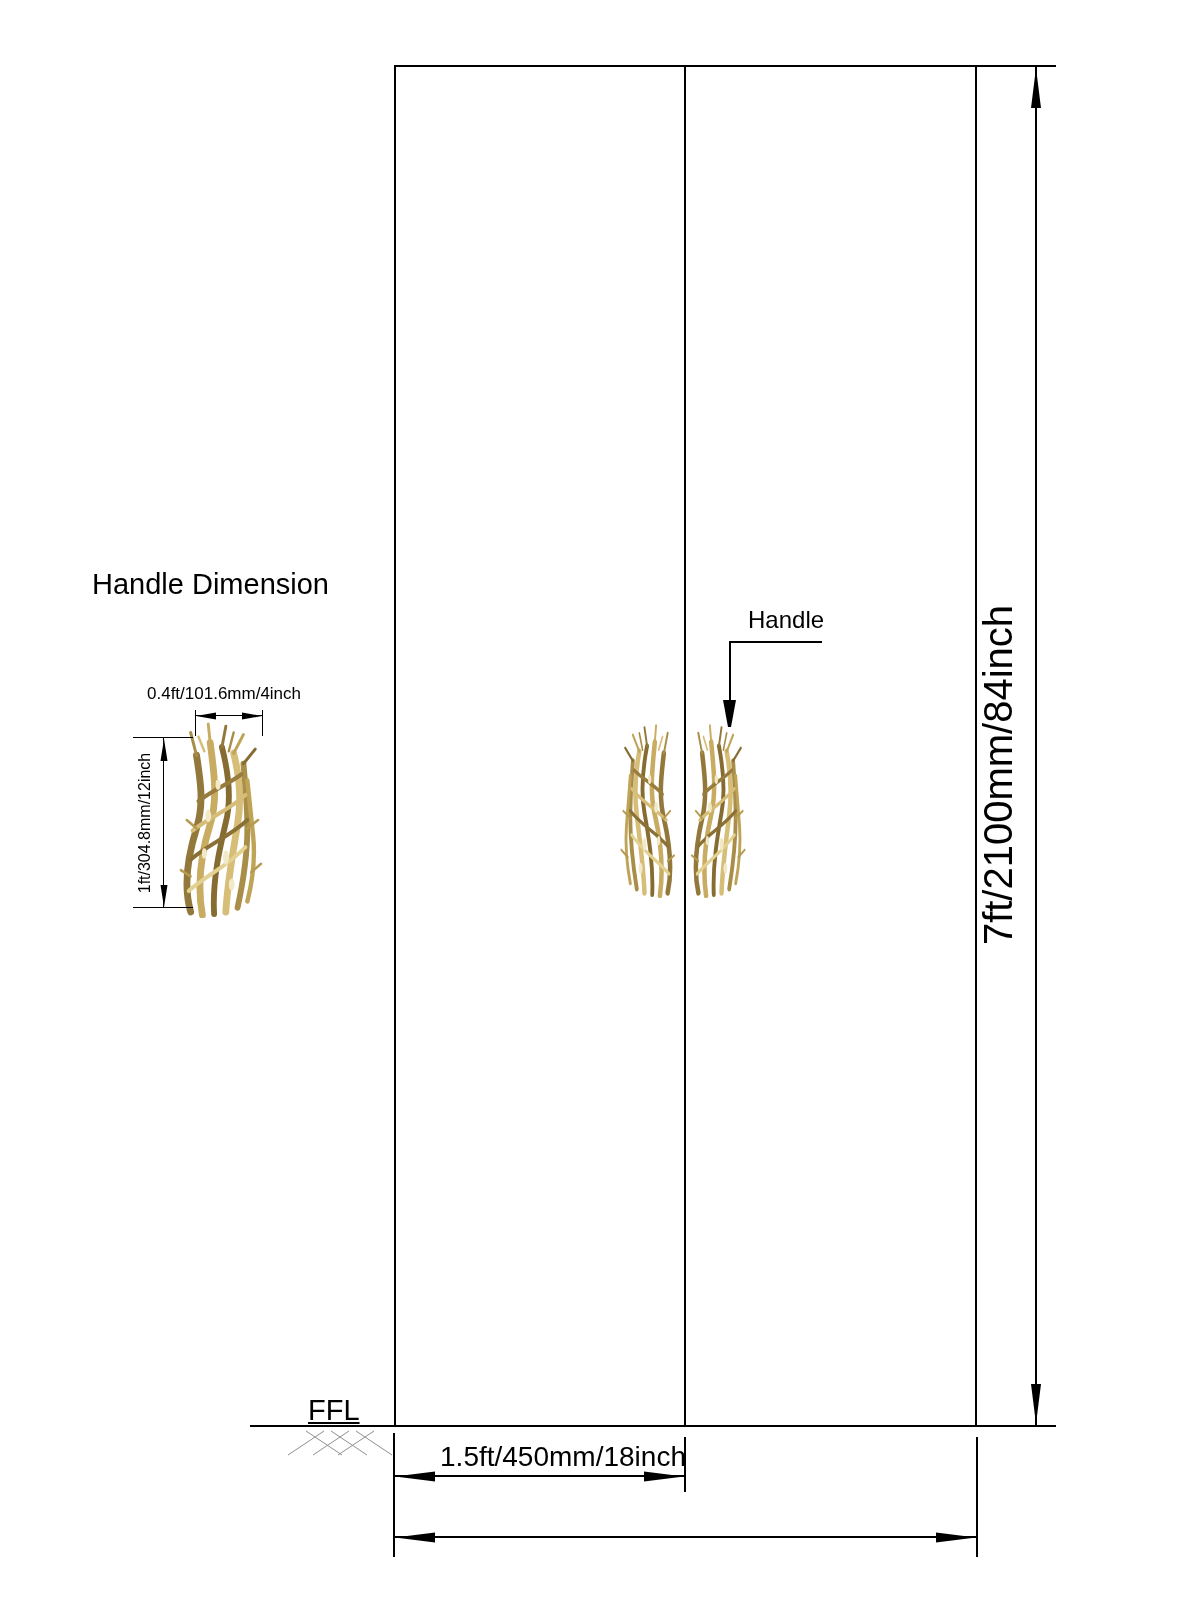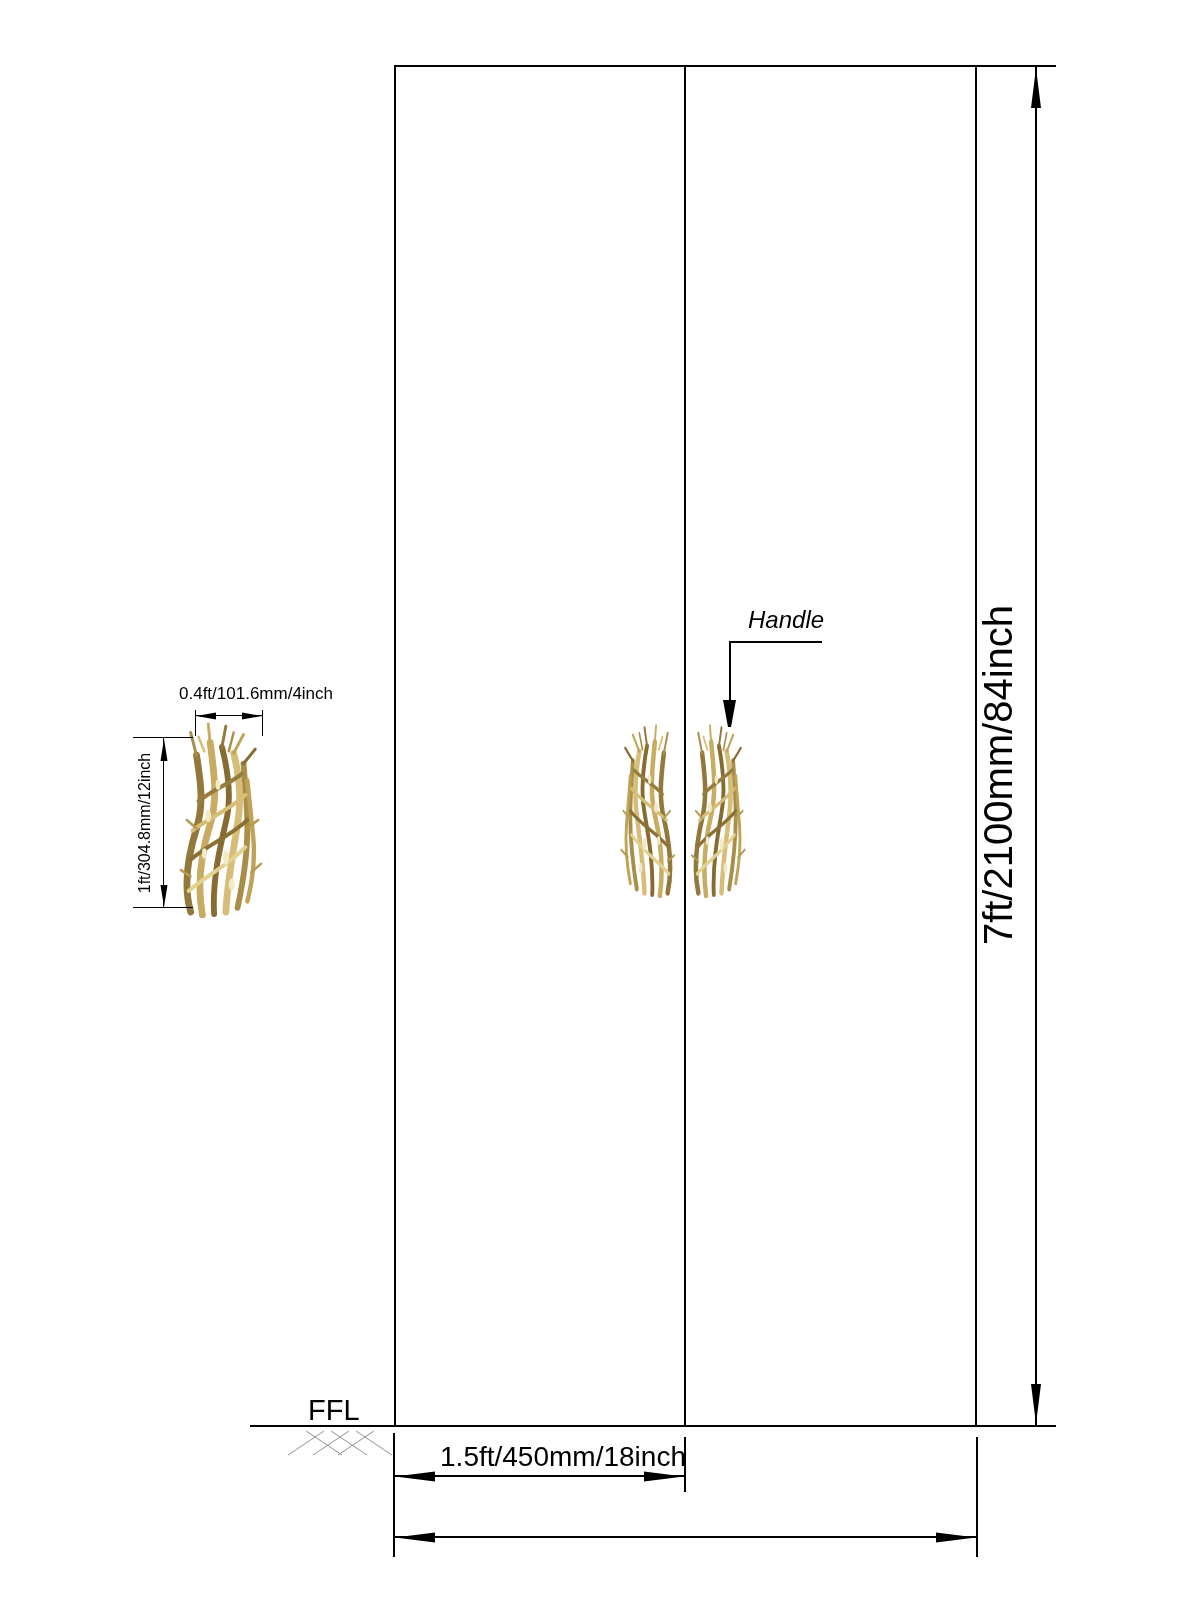"Handle Dimension" div.label { html: none -> <div>Handle Dimension</div> }
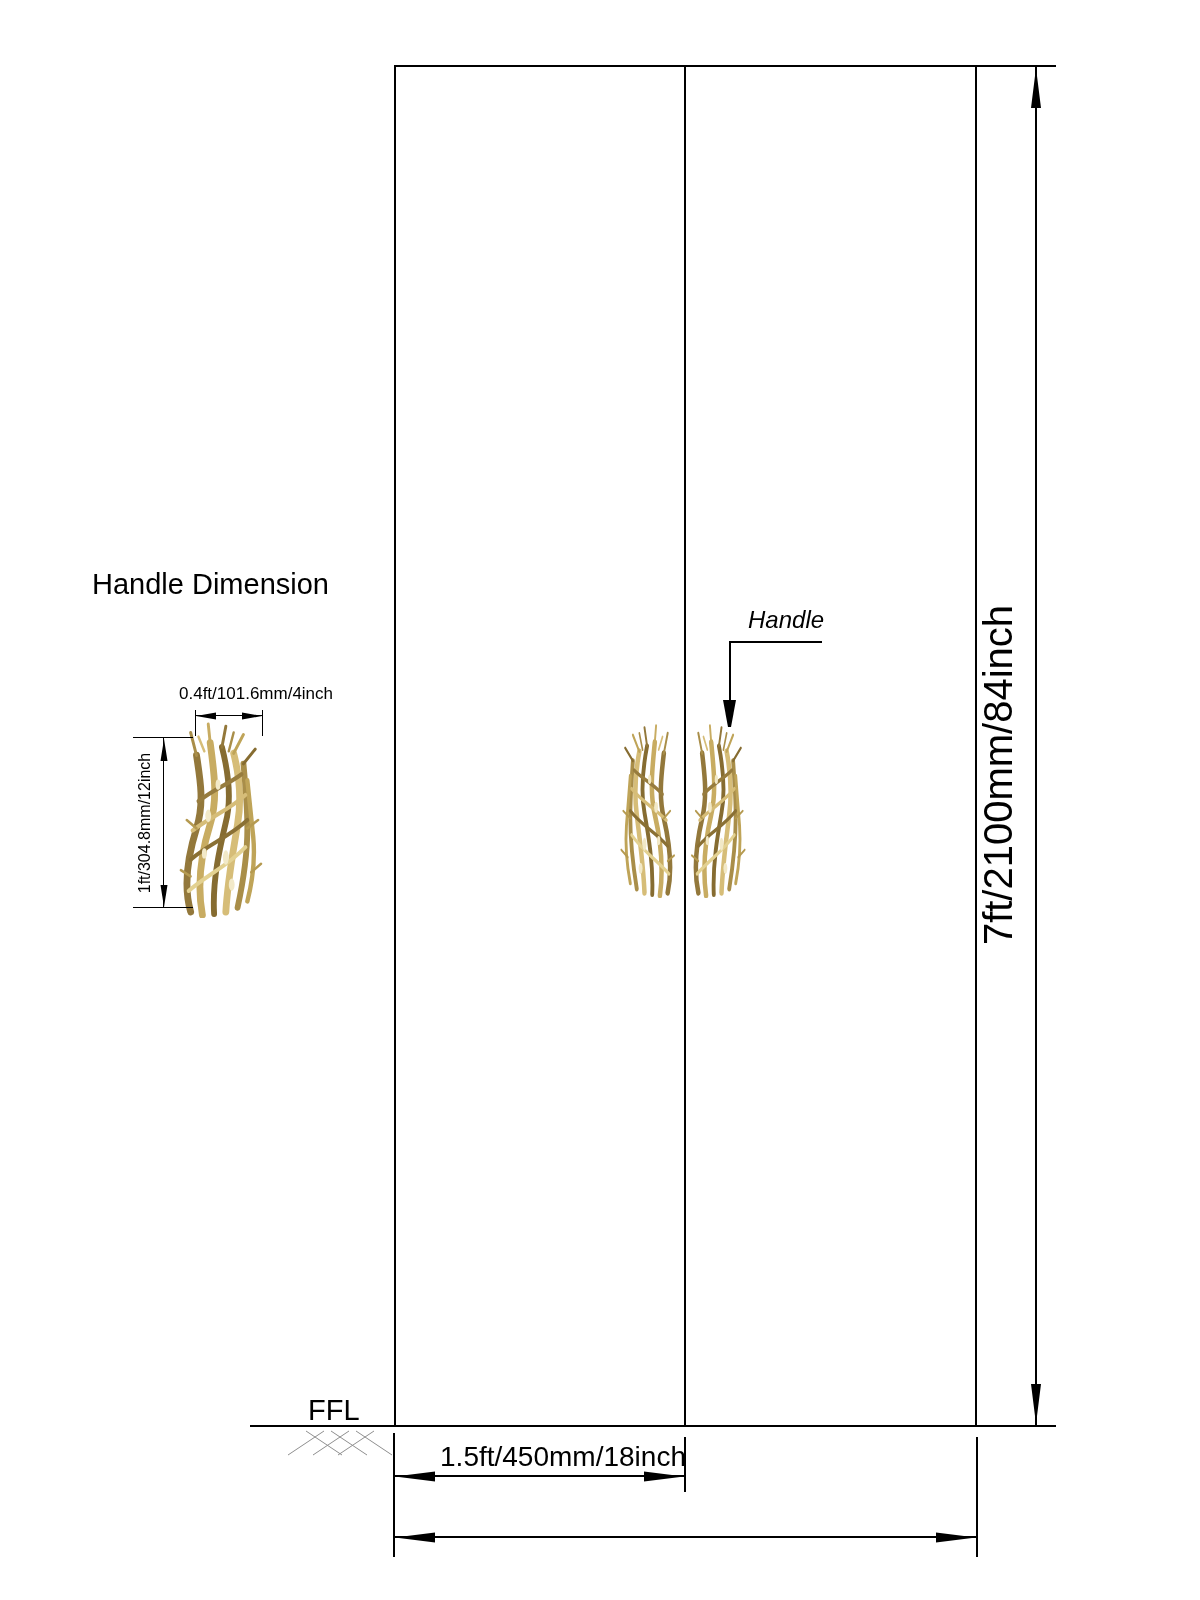"Handle" .t-handle { font-style: italic -> none }
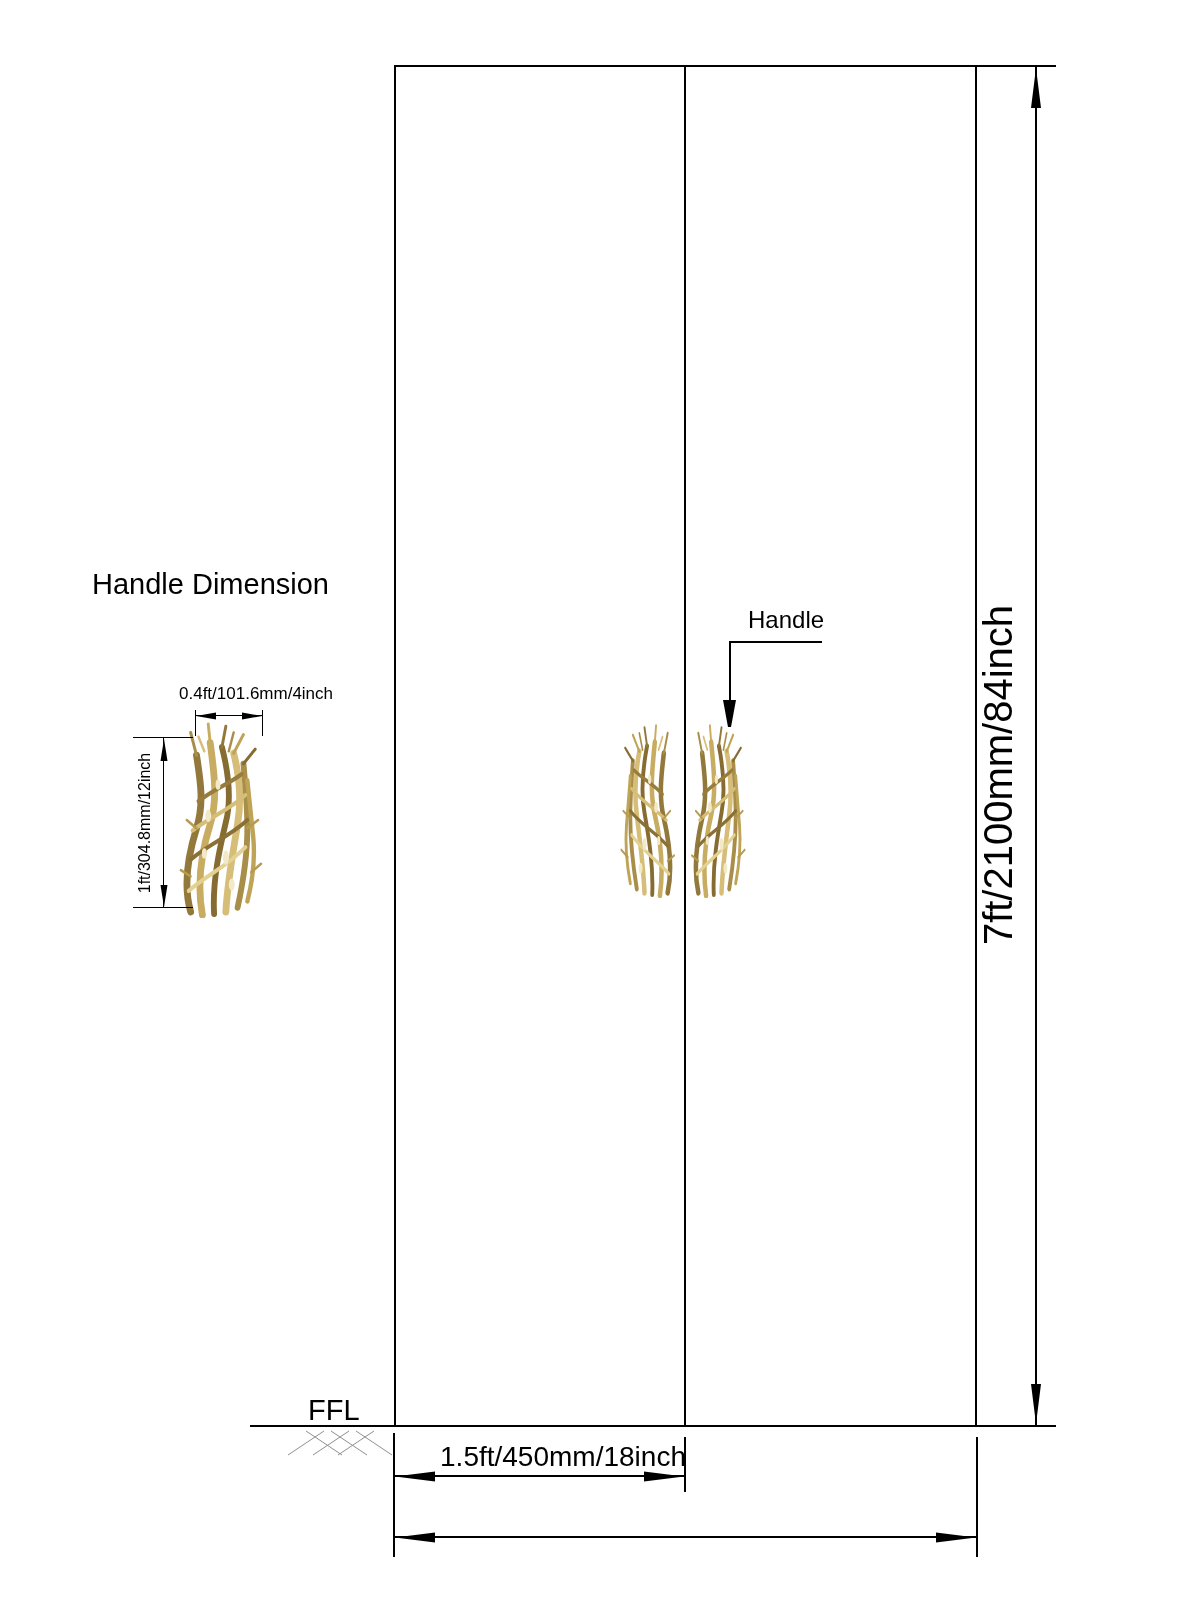"0.4ft/101.6mm/4inch" .t-sm { margin-left: 32px -> none }
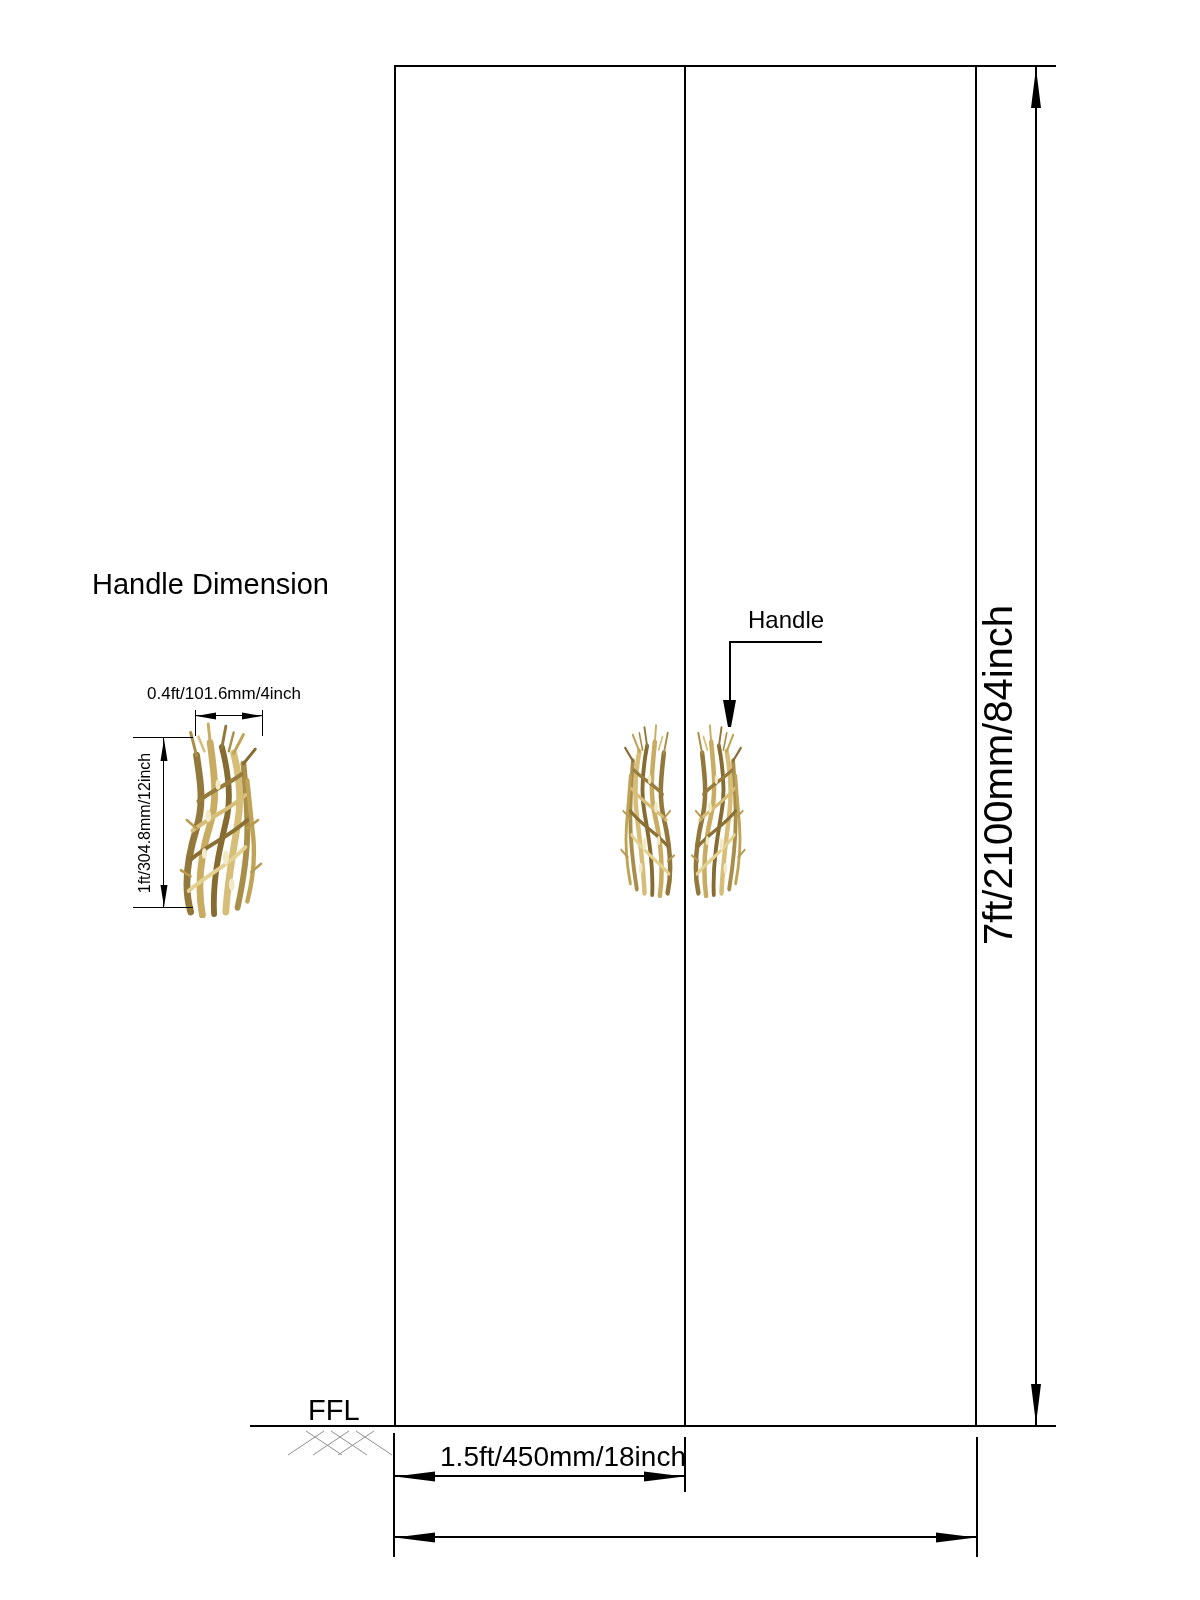"FFL" div.label { text-decoration: none -> underline }
